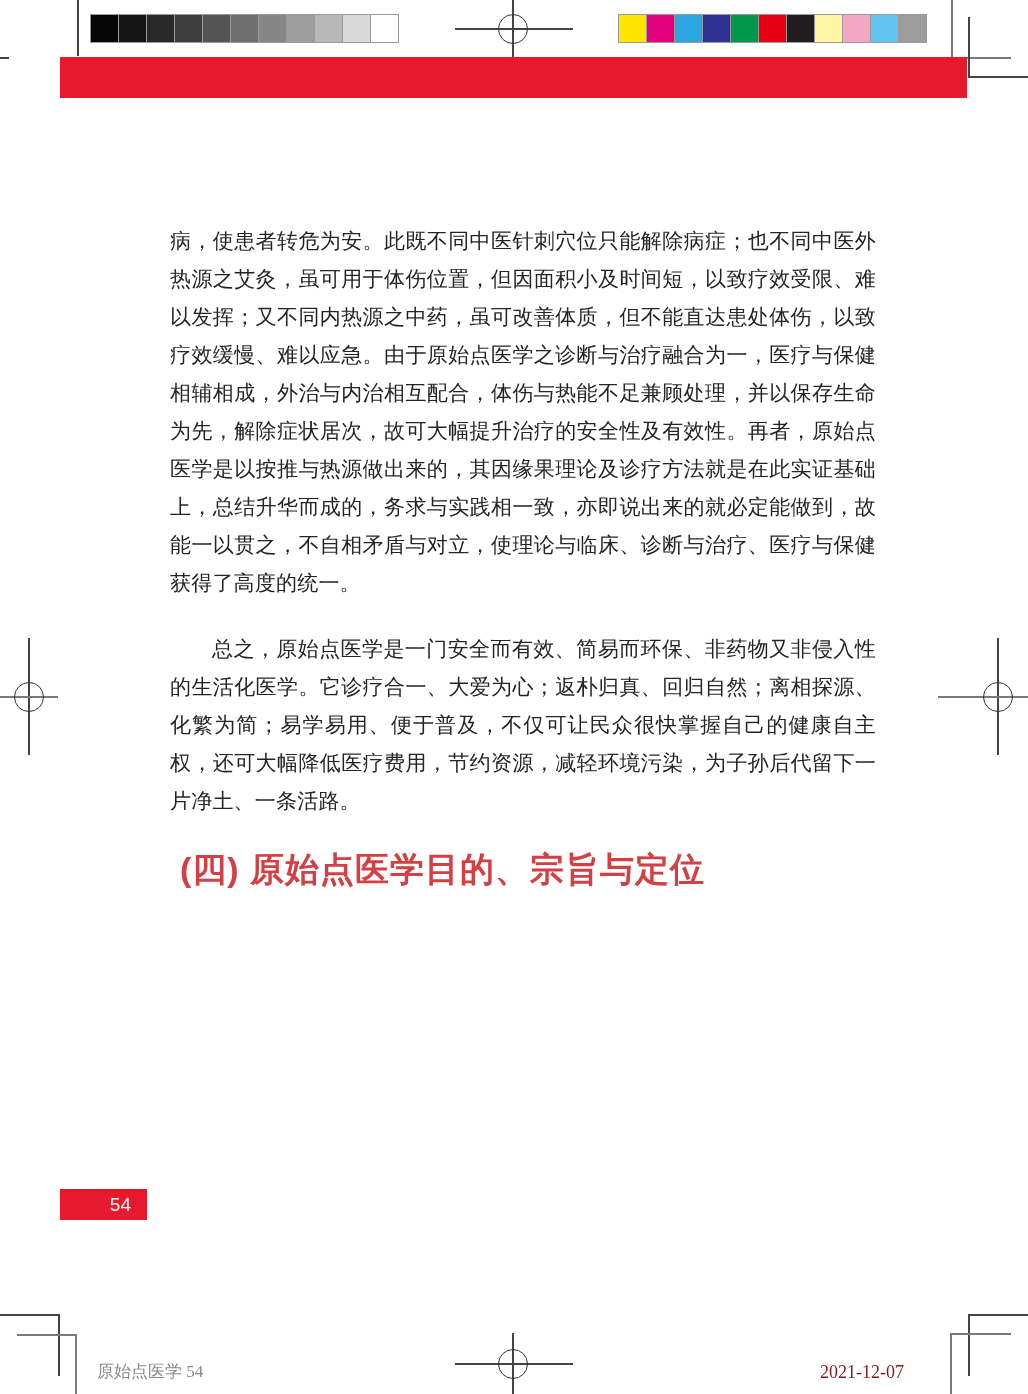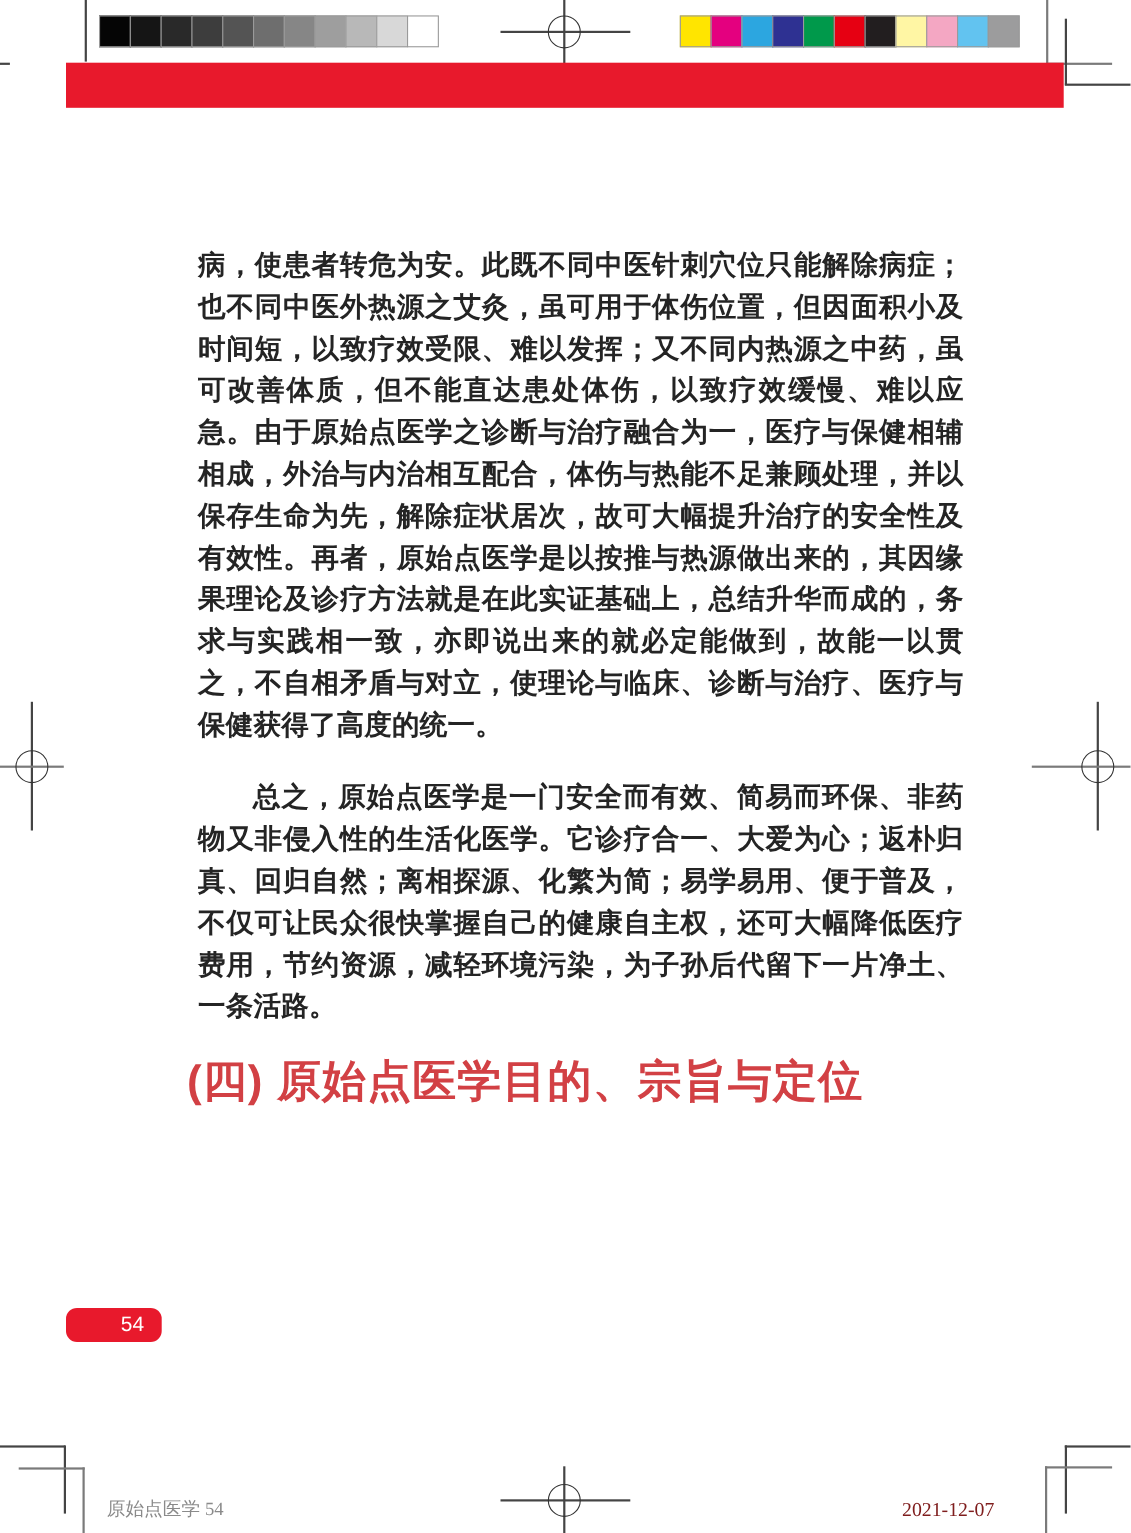"病，使患者转危为安。此既不同中医针刺穴位只能解除病症；也不同中医外热源之艾灸，虽" .doc-para { font-size: 25px -> 21px; font-weight: 700 -> 400; margin: 0 0 28px 10px -> 0 0 28px 0 }
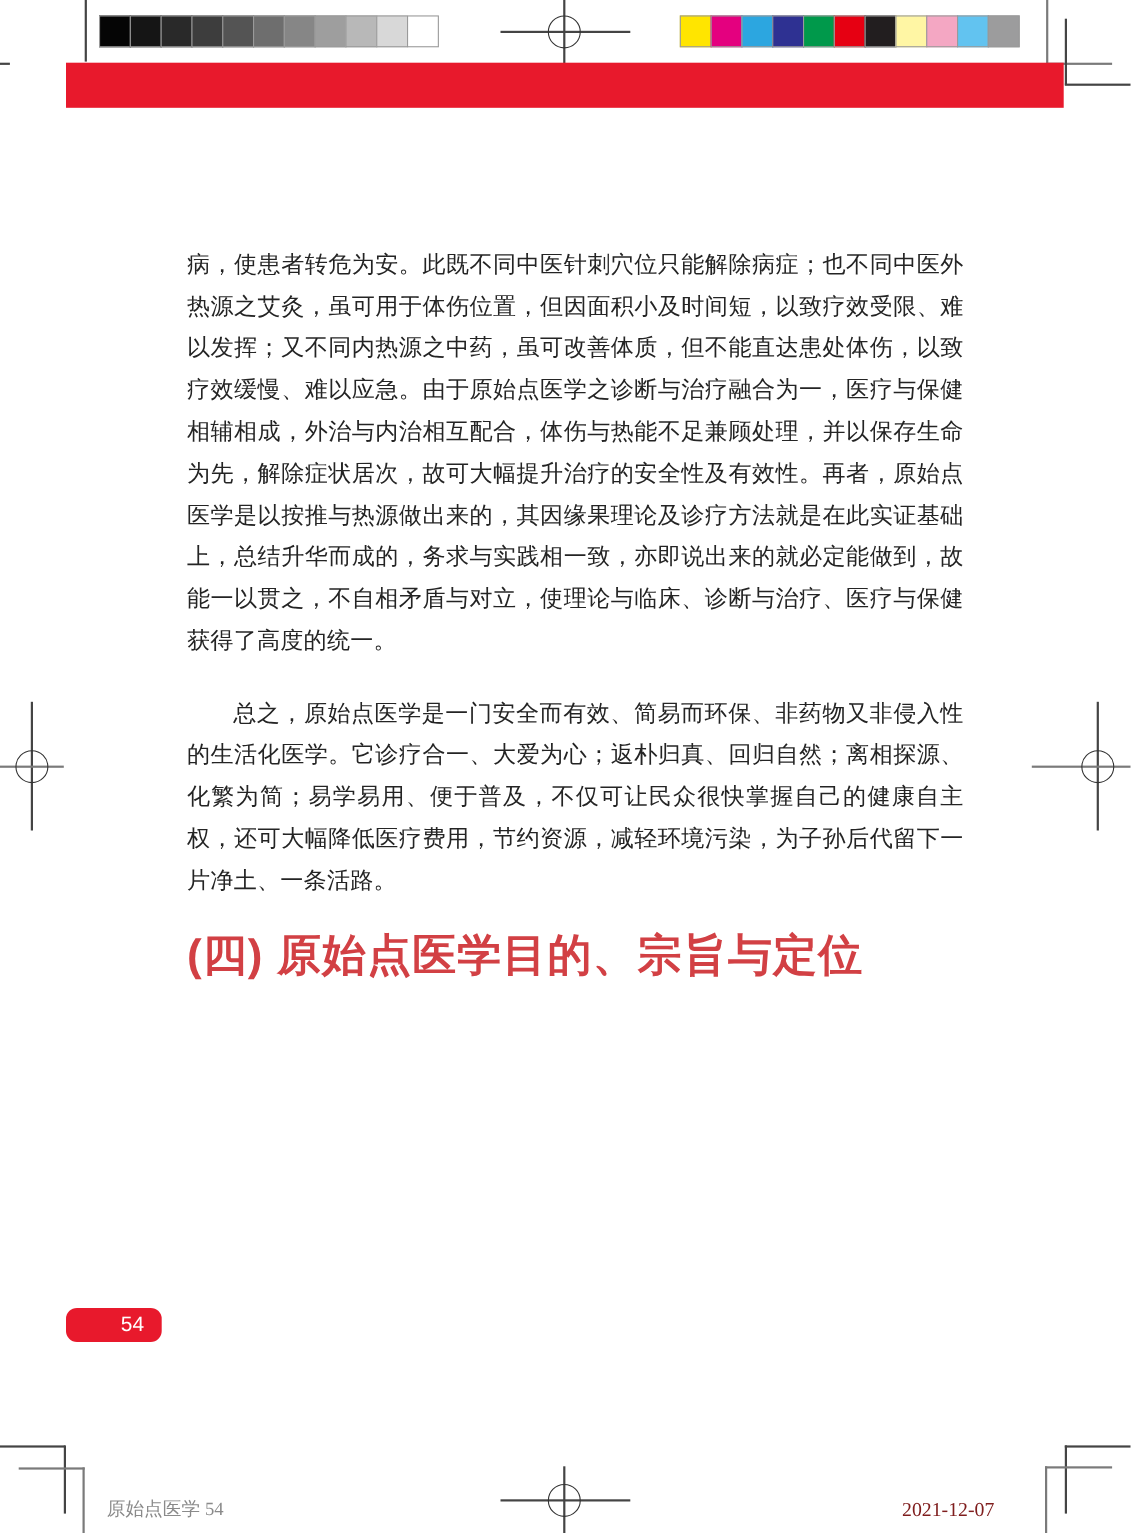"(四) 原始点医学目的、宗旨与定位" .doc-heading { font-size: 40px -> 34px; margin: 13px 0 17px 0 -> 13px 0 17px 10px }
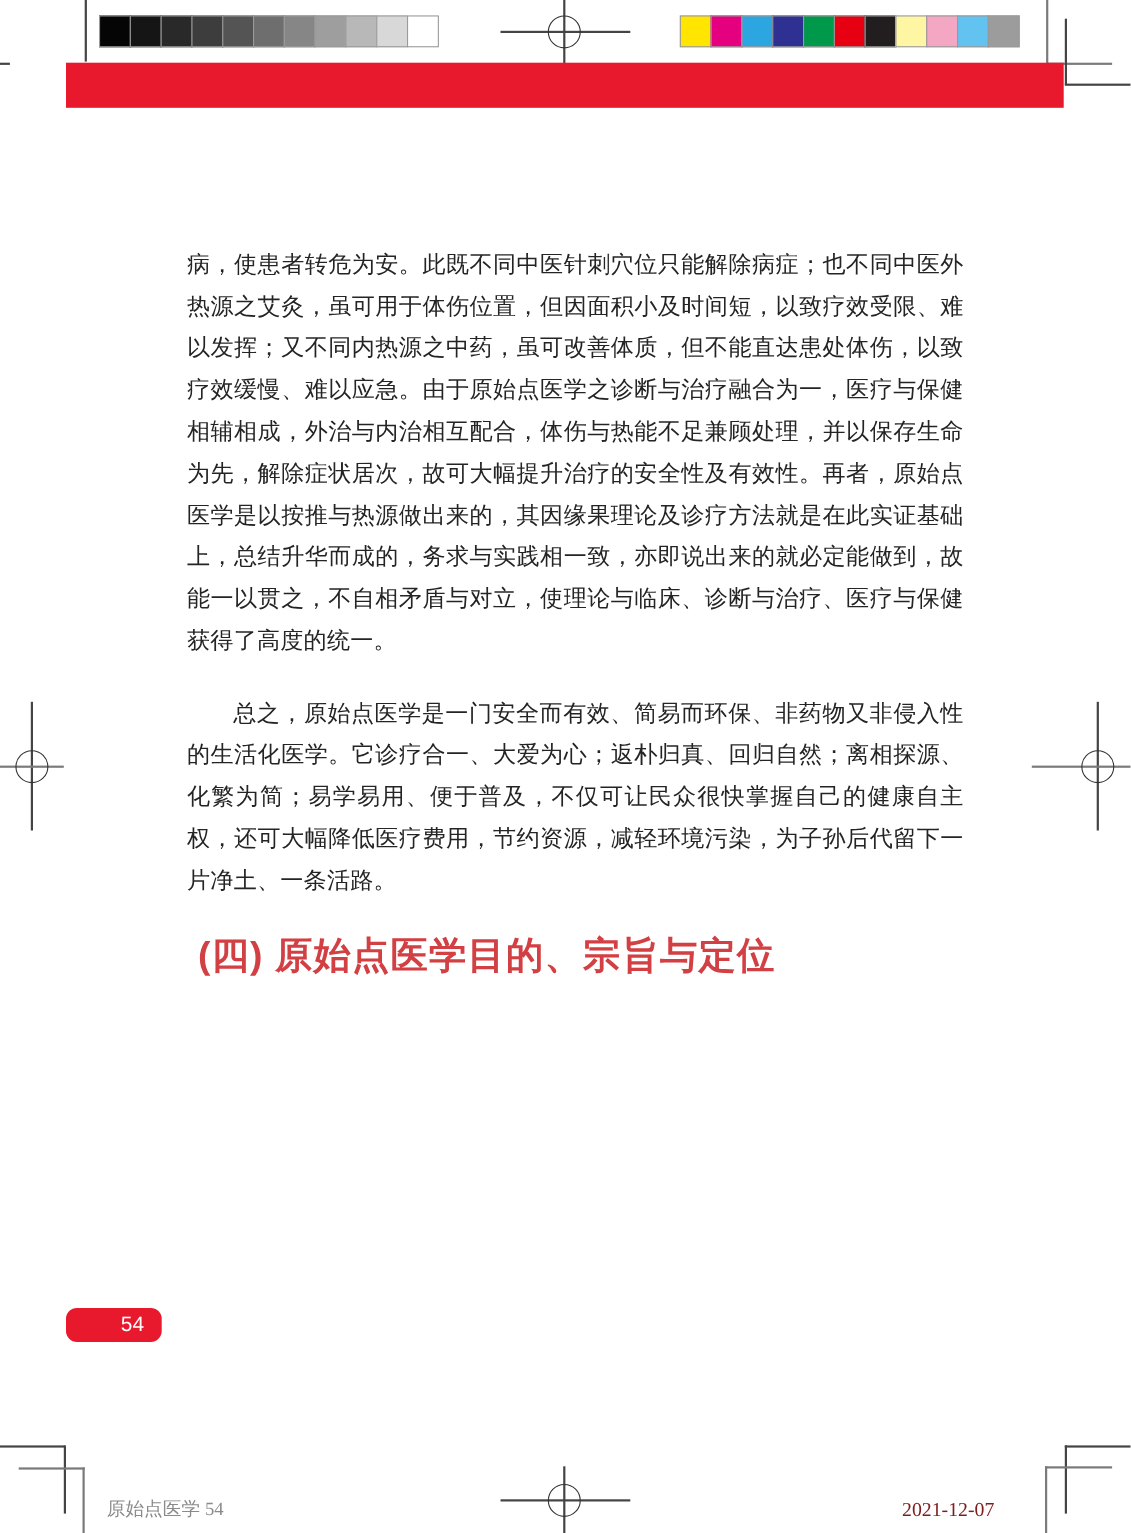"54" .pagebox { border-radius: 10px -> 0 }
